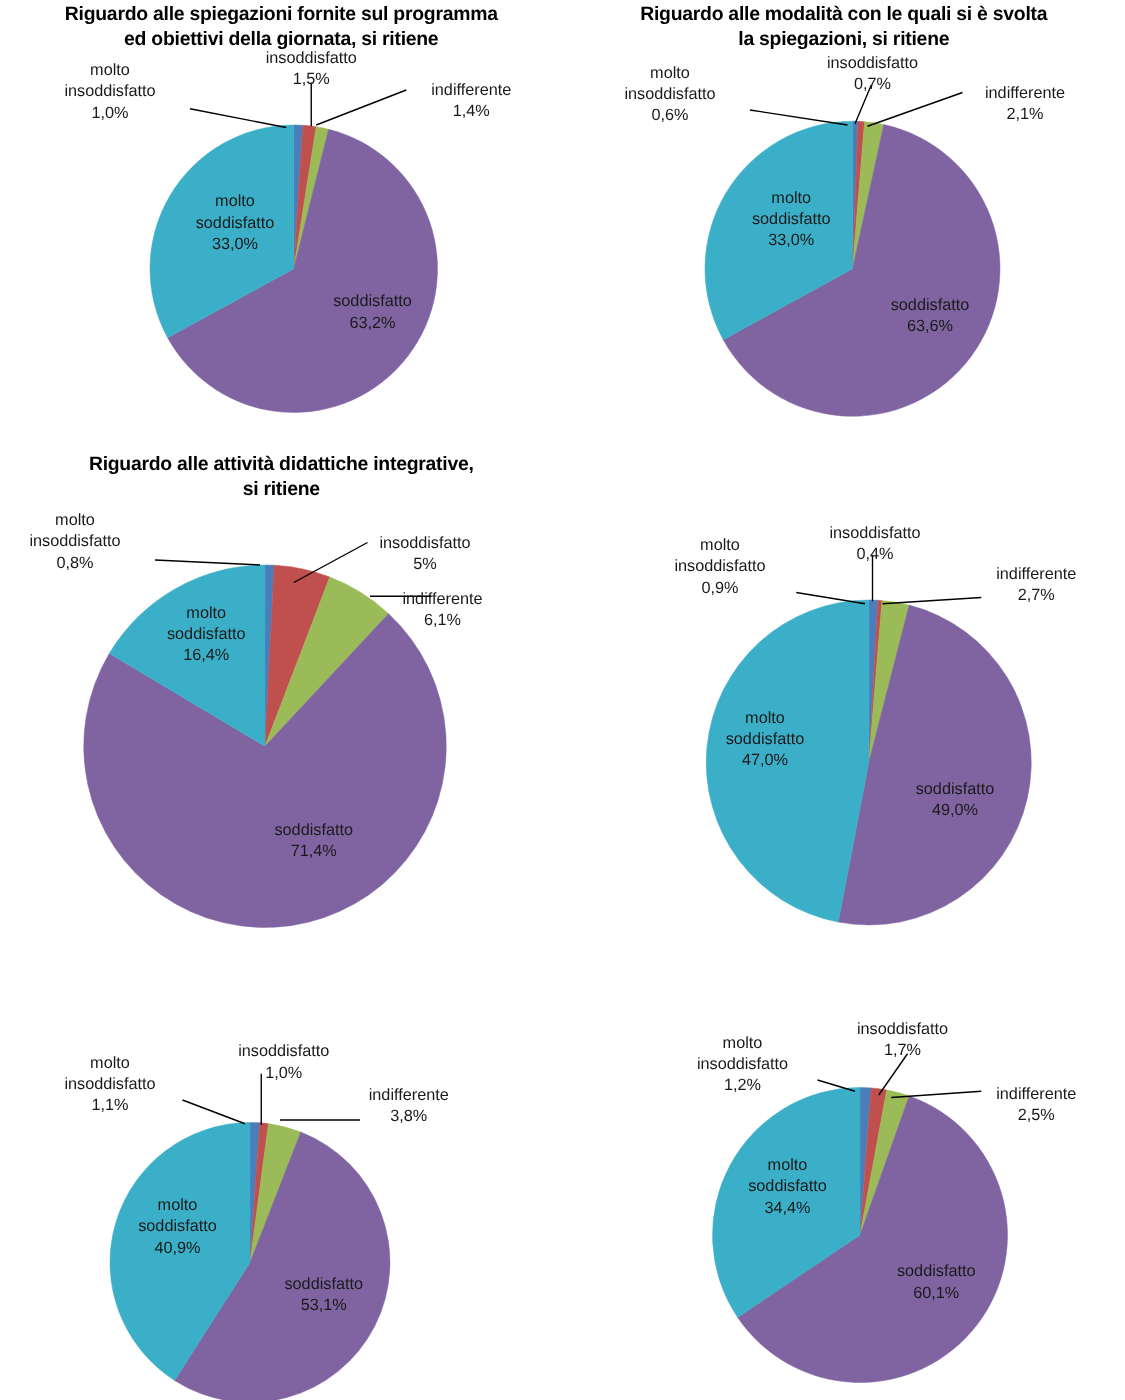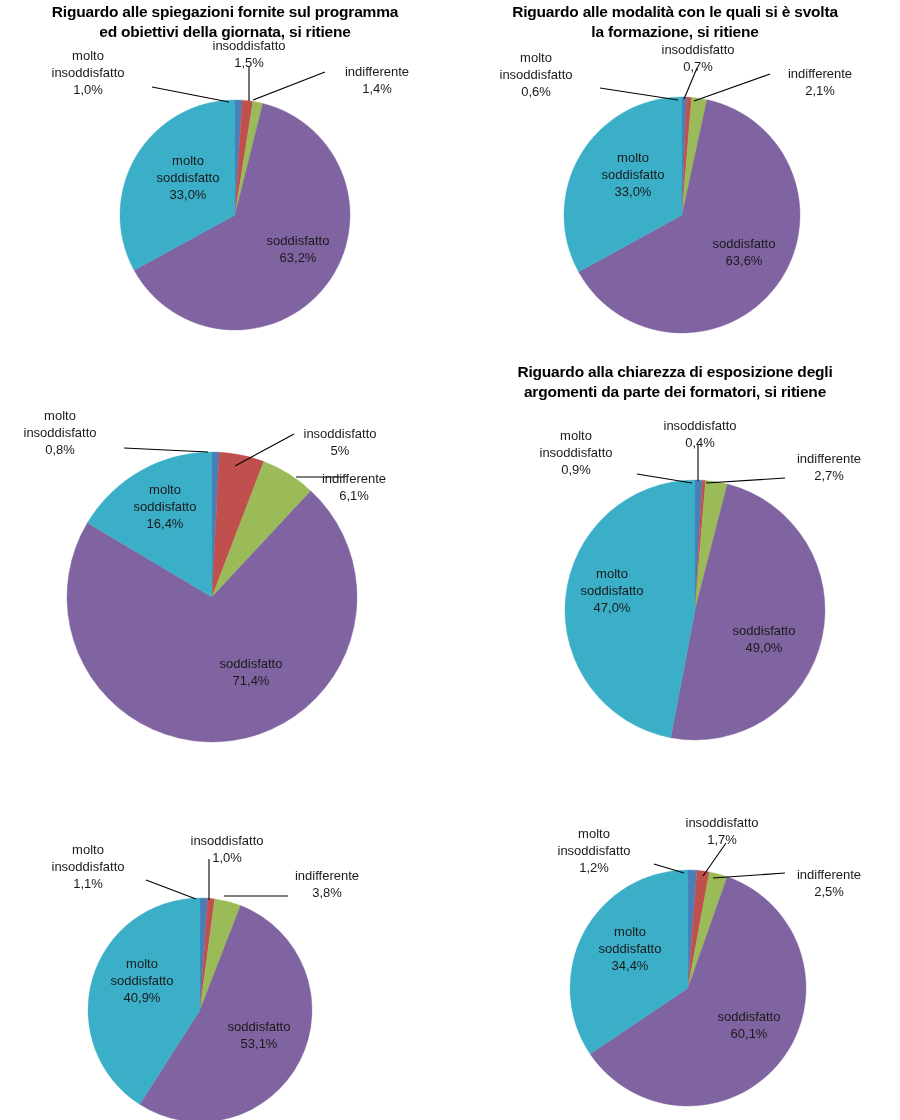"Riguardo alle modalità con le" div.chart-title { text: formazione -> spiegazioni }
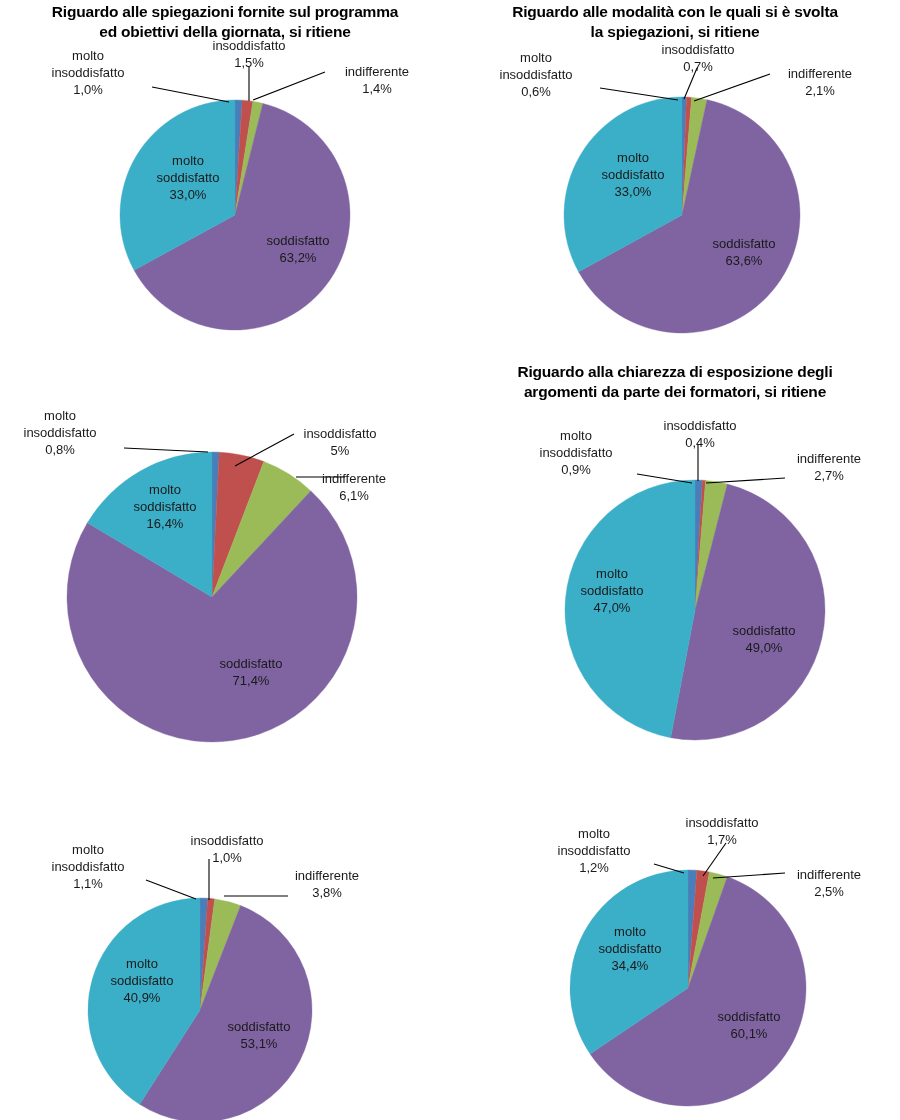"Riguardo alle attività didattiche" div.chart-title { html: none -> <div>Riguardo alle attività didattiche integrative, si ritiene</div> }
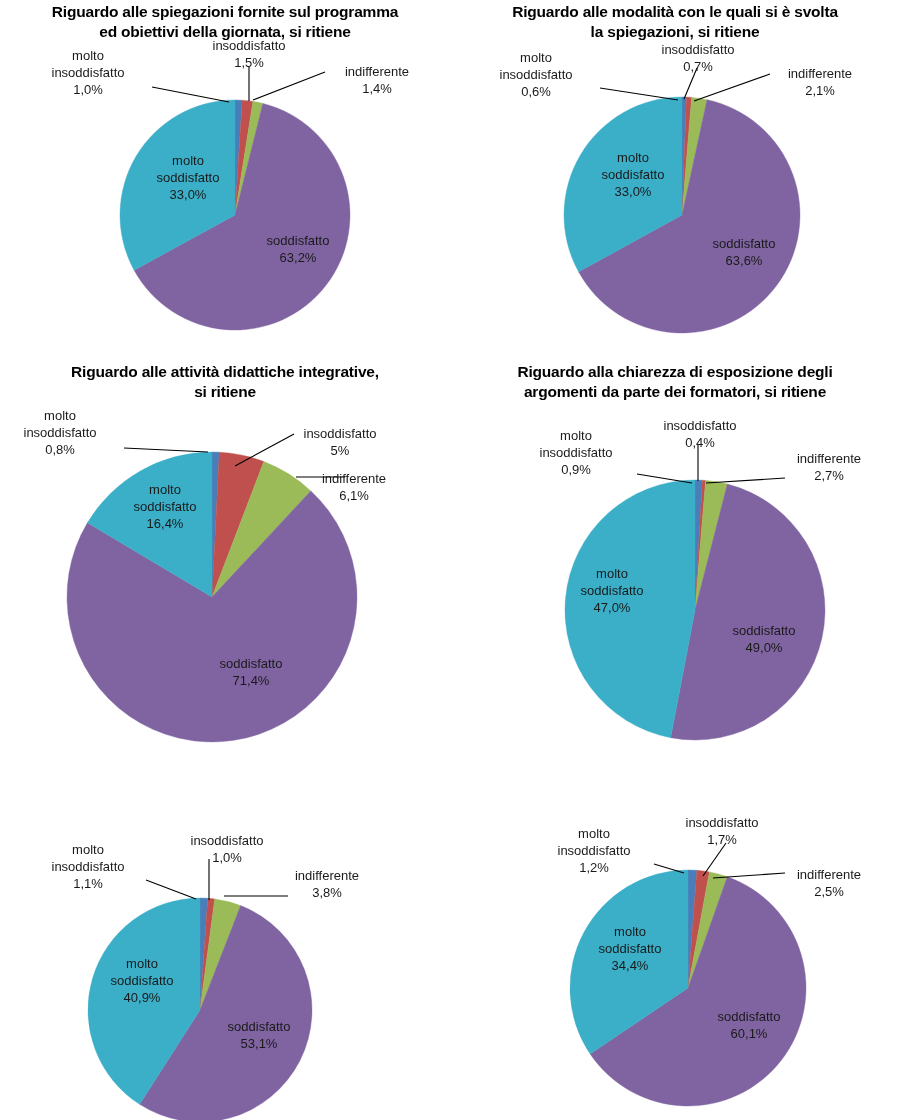"Riguardo alla chiarezza di esposizione" div.chart-title { html: <div>Riguardo alla chiarezza di esposizione degli argomenti da parte dei formatori, si ritiene</div> -> none }
